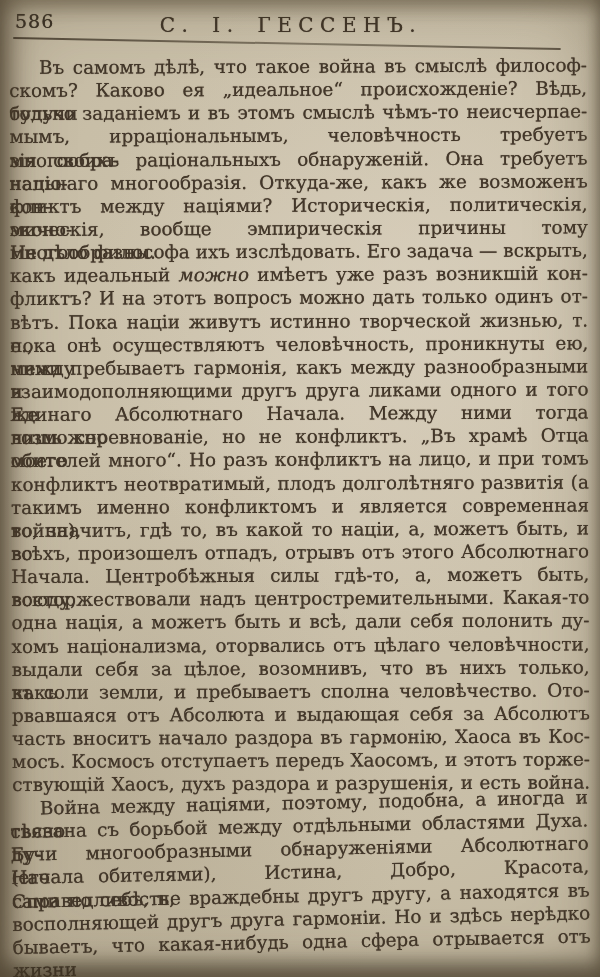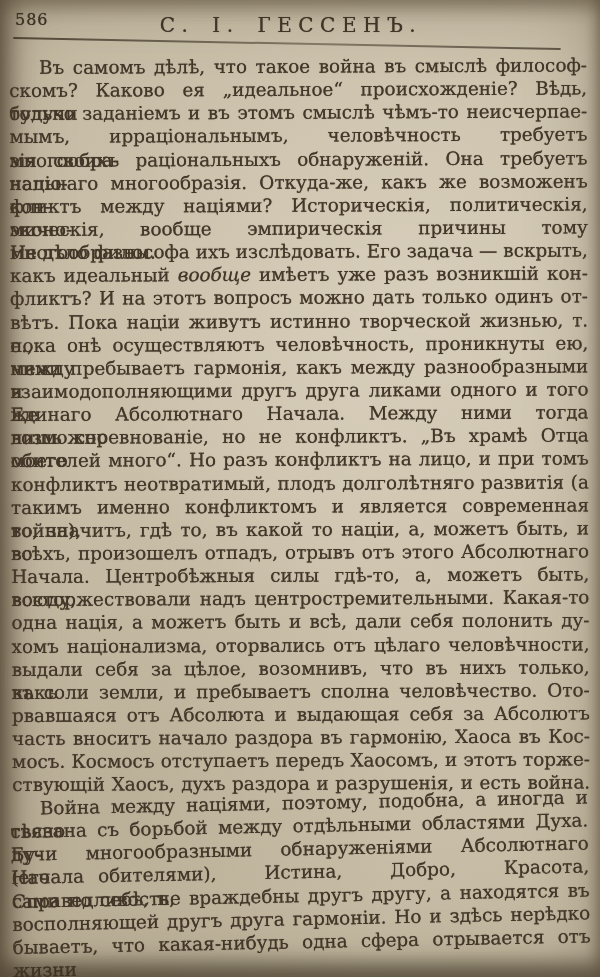"586" .page-number { font-size: 16px -> 19px }
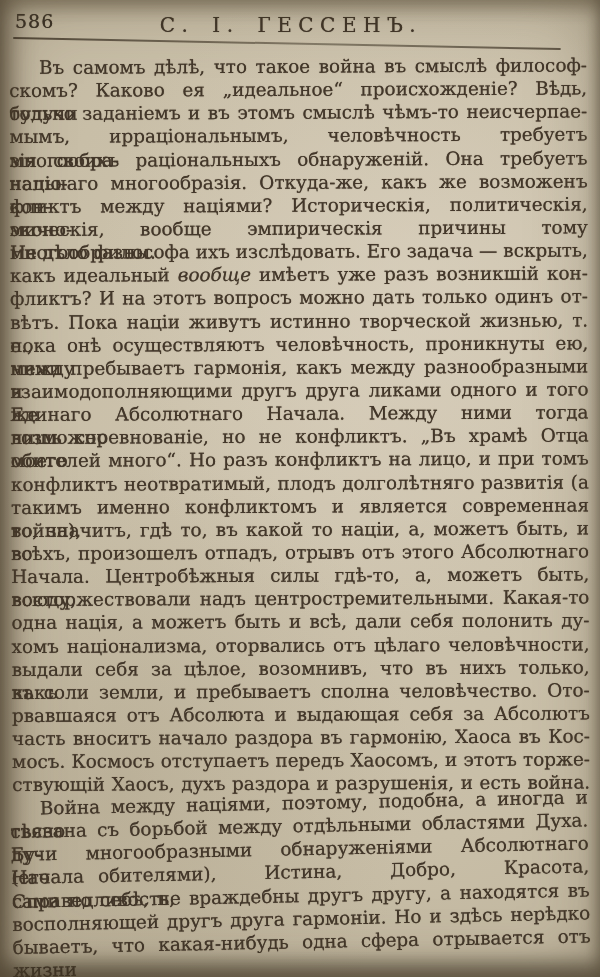"вообще" span.em { text: вообще -> можно }
